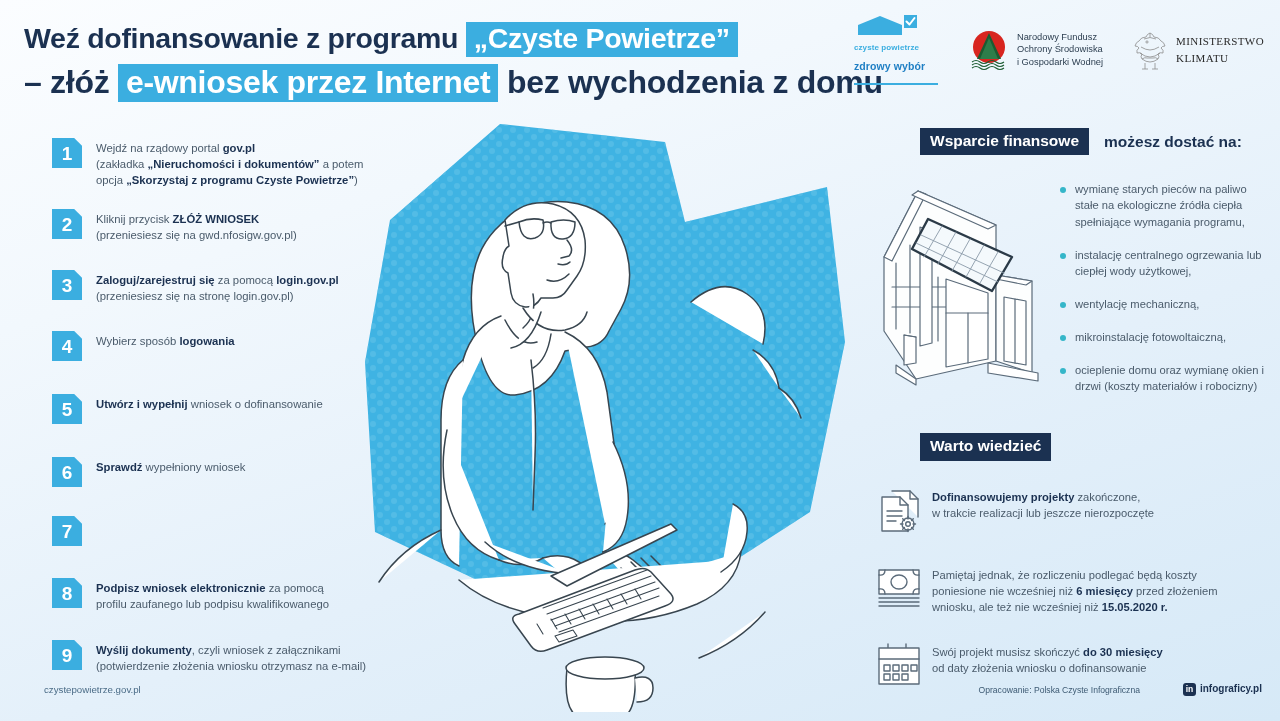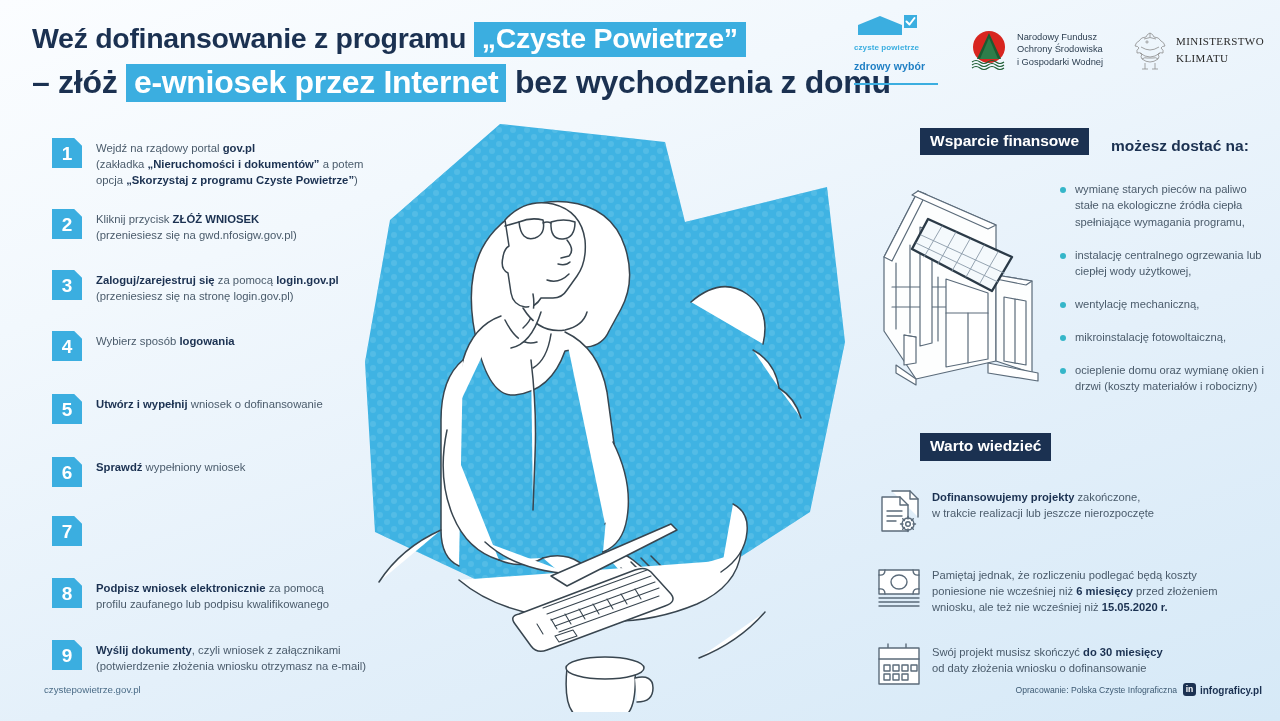"Weź dofinansowanie z programu „Czyste" .title-block { left: 32px -> 24px }
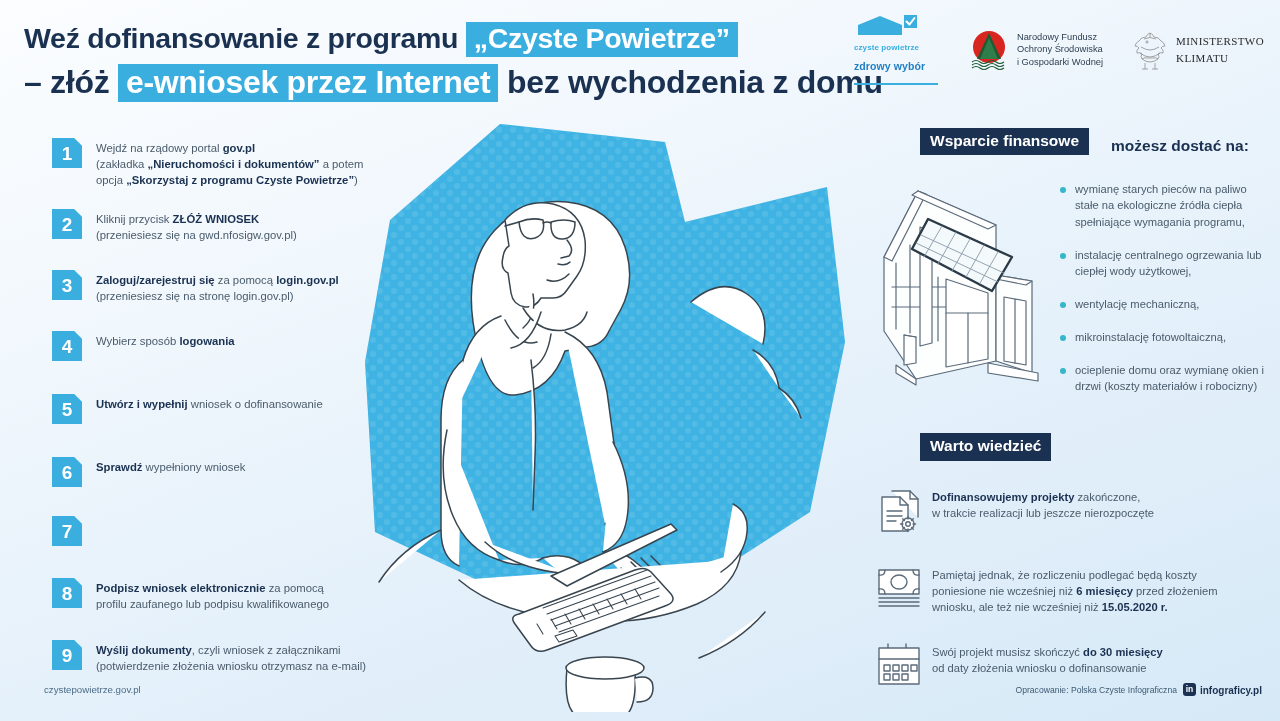"Wsparcie finansowe" .sec-head { align-items: flex-end -> center; gap: 22px -> 15px }
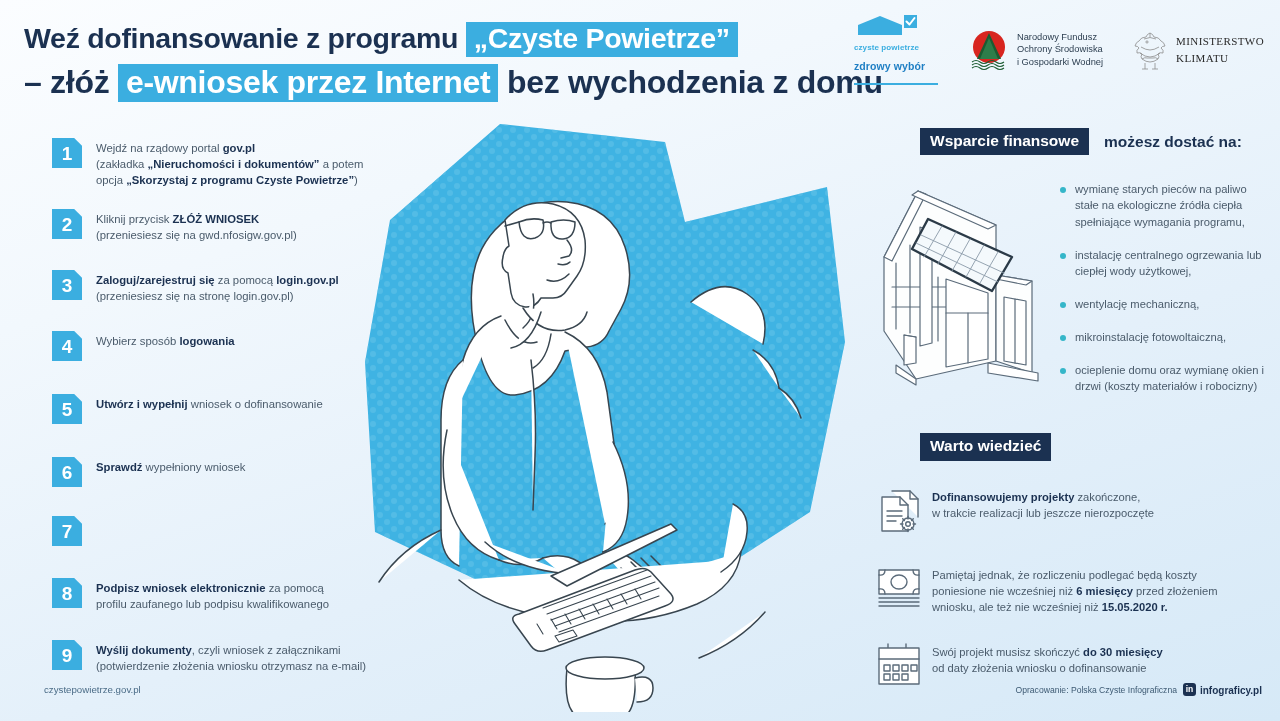"in" .fr-mark { align-items: flex-end -> flex-start; margin-left: none -> 37px }
